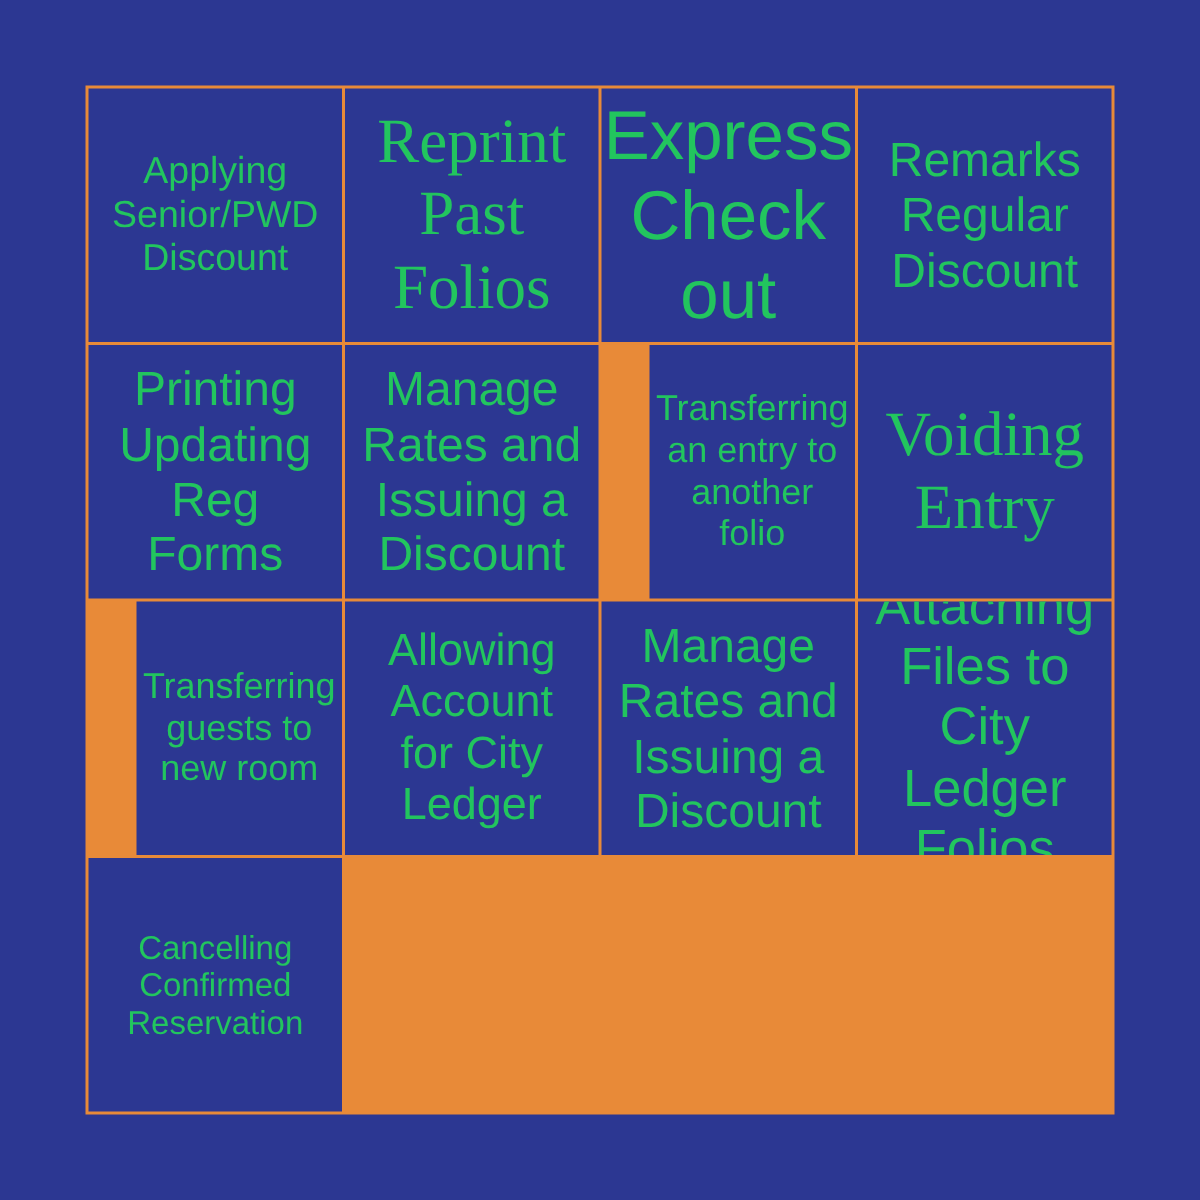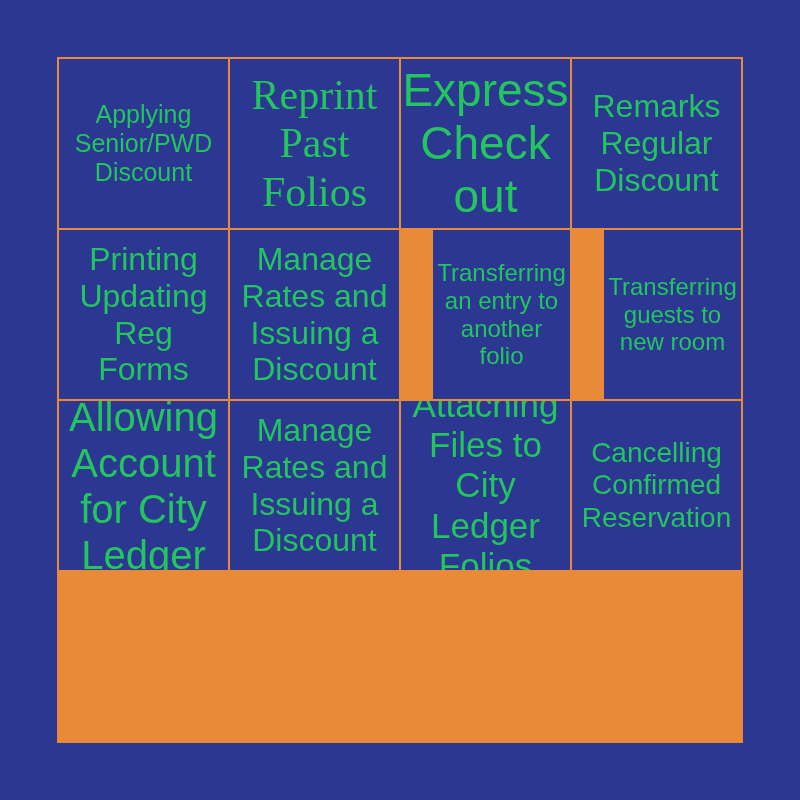"Voiding" div.cell { html: none -> <div>Voiding Entry</div> }
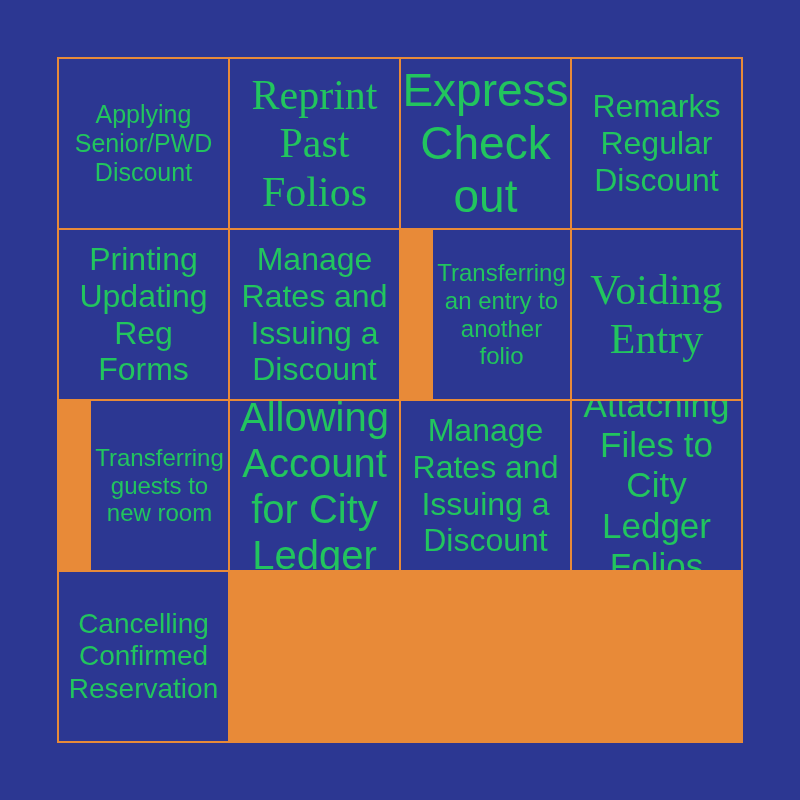"Allowing" .fs30 { font-size: 40px -> 30px }
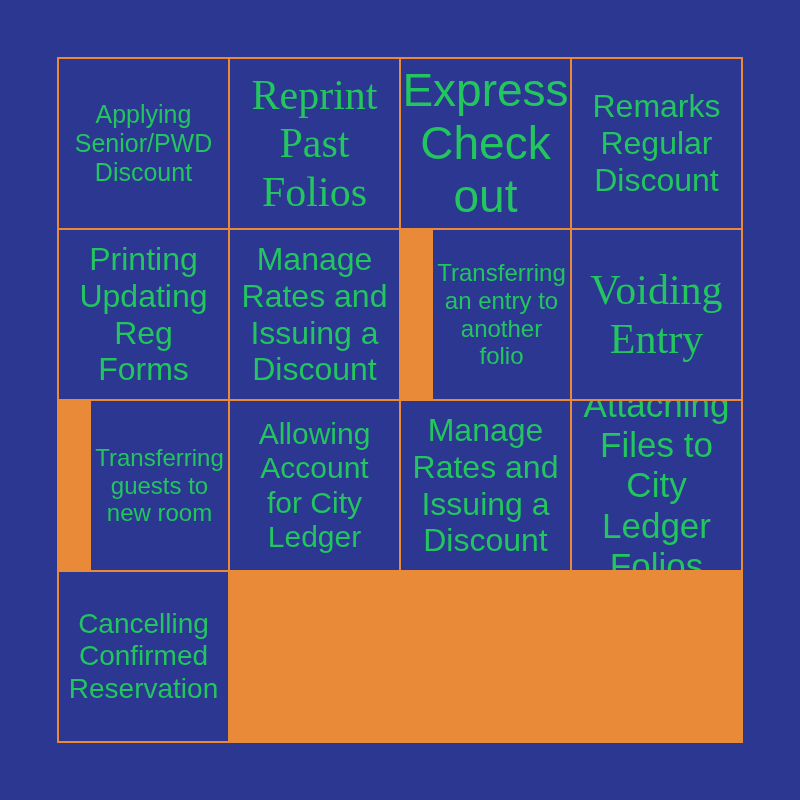"Cancelling" .fs28 { font-size: 28px -> 22px }
